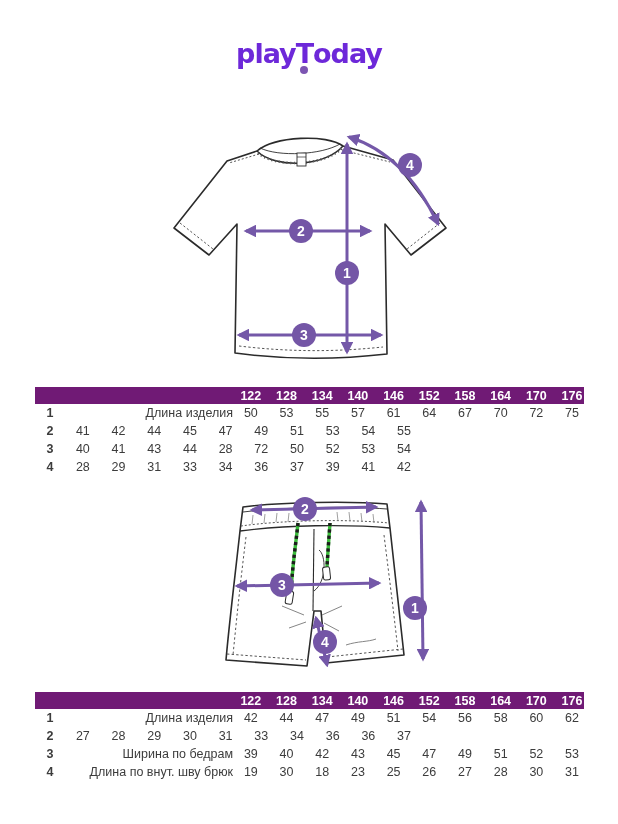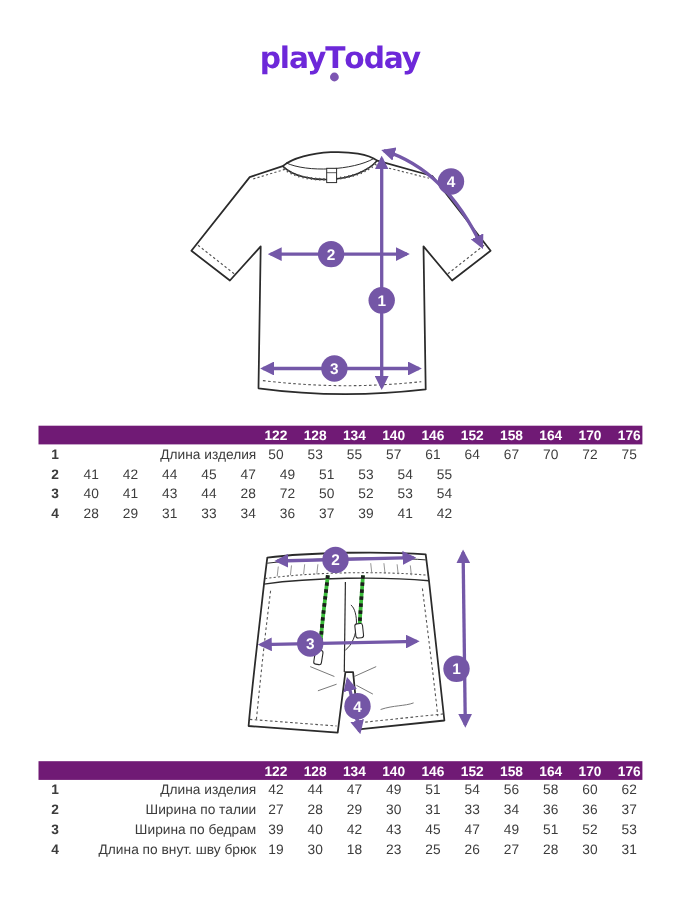"Ширина по талии" div.cell-label { html: <div>Ширина по талии</div> -> none }
